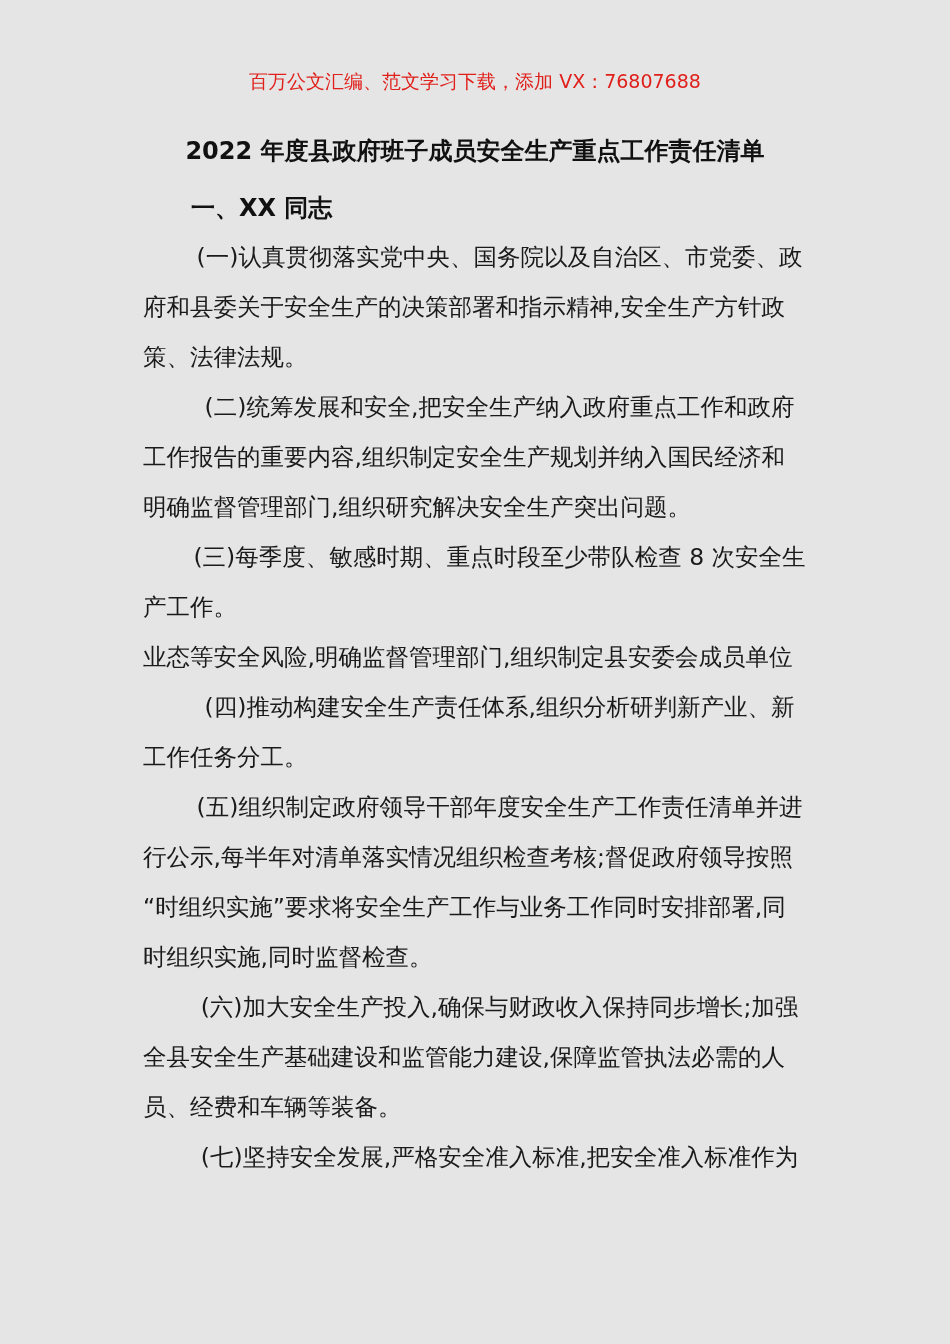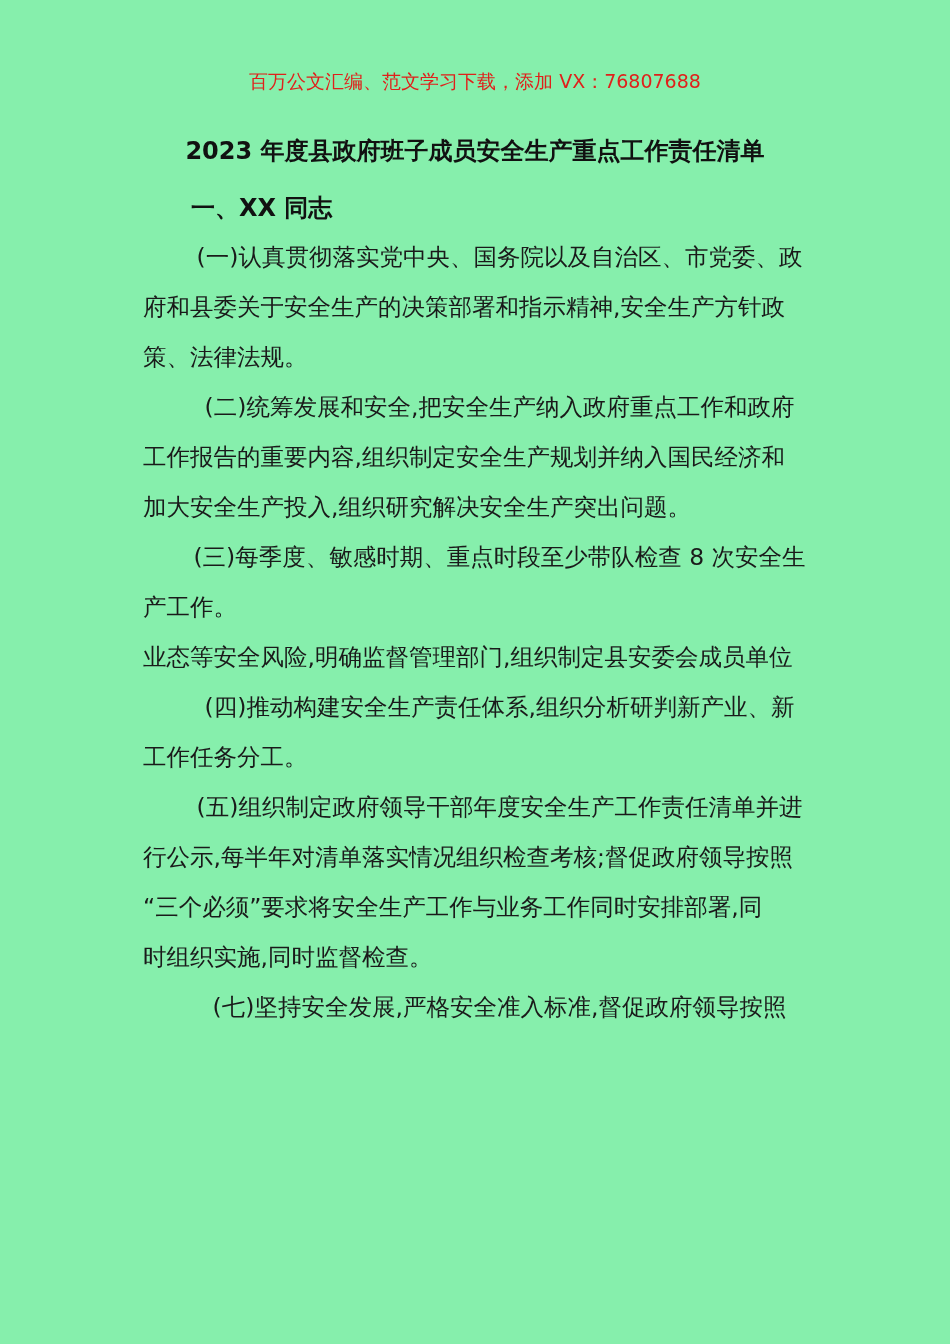"百万公文汇编、范文学习下载，添加 VX：76807688" .page { background: #86efac -> #e5e5e5 }
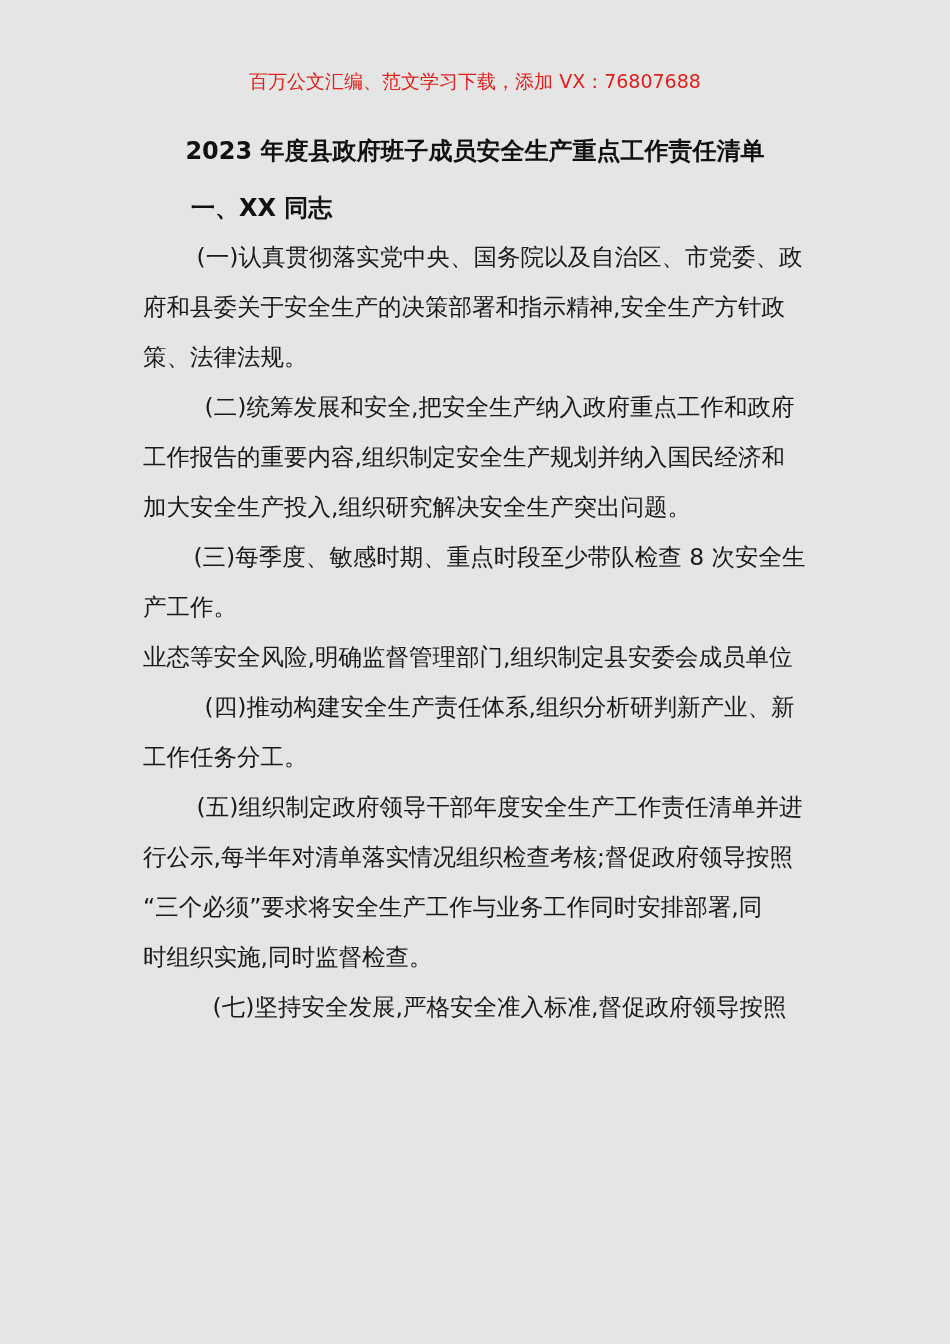"2023 年度县政府班子成员安全生产重点工作责任清单" div.doc-title { text: 2023 -> 2022 }
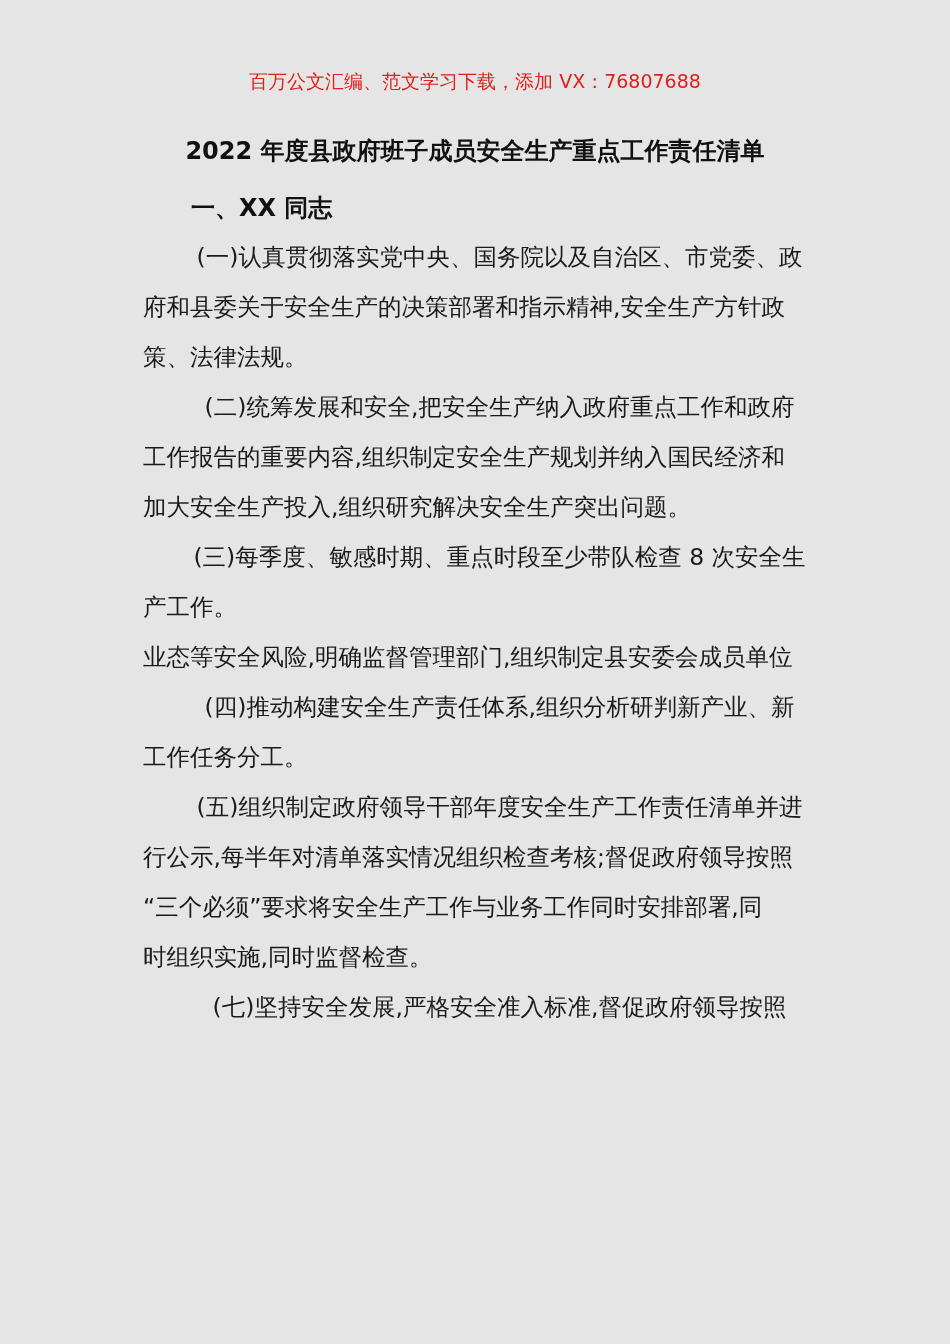"加大安全生产投入,组织研究解决安全生产突出问题。" span.line { text: 加大安全生产投入 -> 明确监督管理部门 }
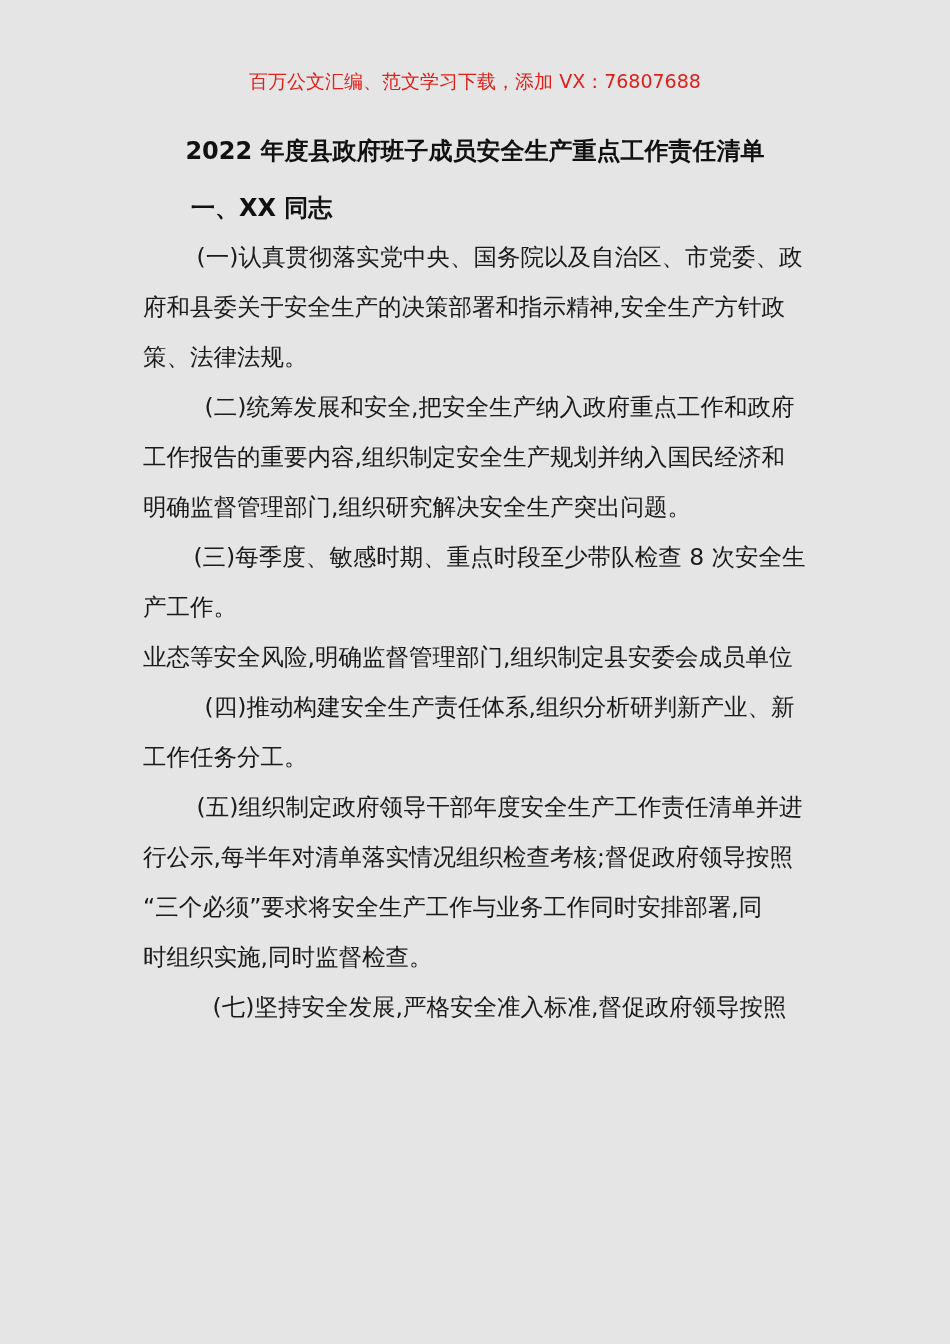"“三个必须”要求将安全生产工作与业务工作同时安排部署,同" span.line { text: 三个必须 -> 时组织实施 }
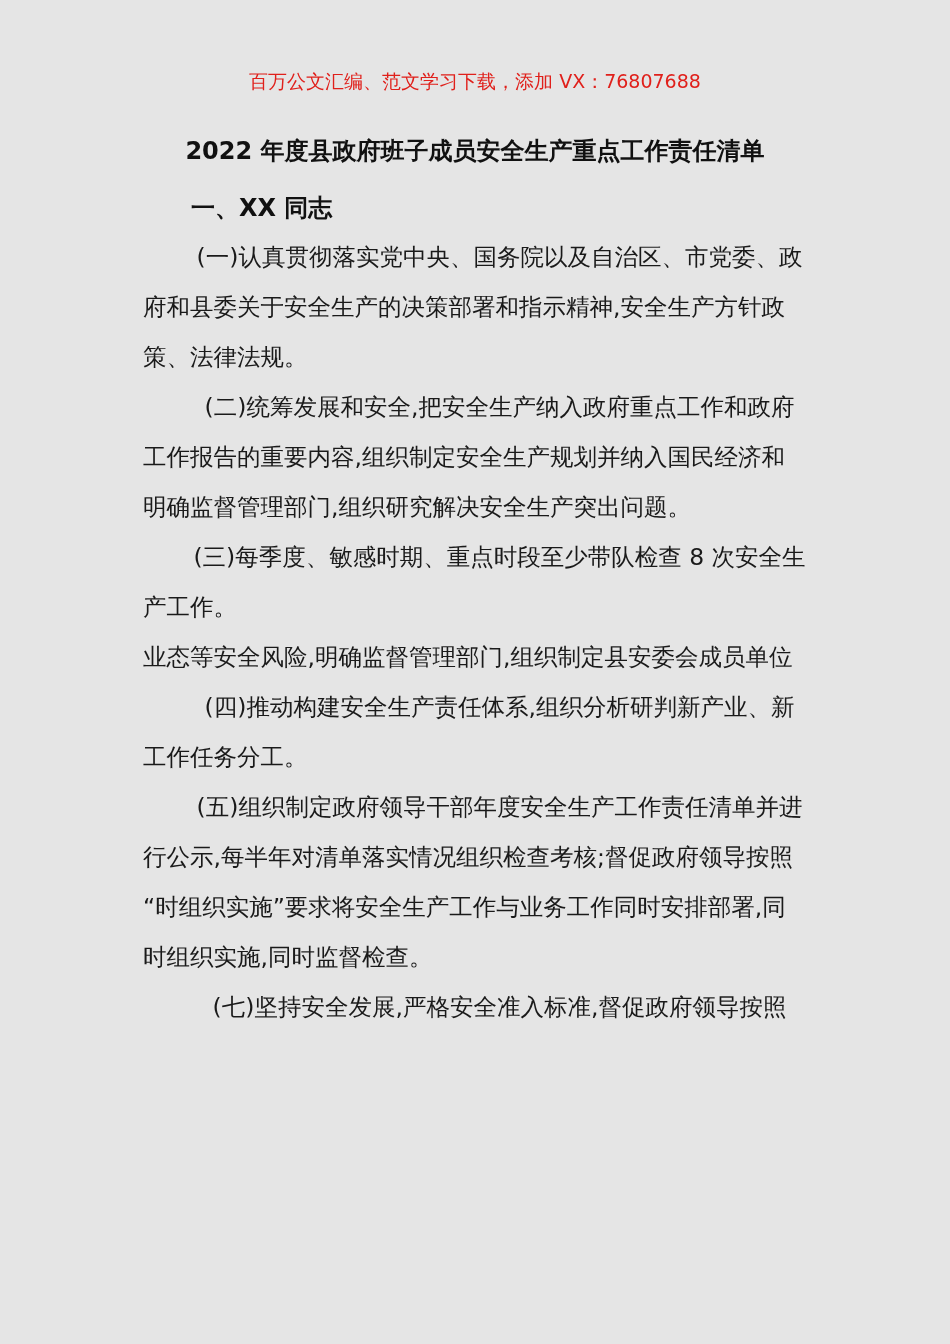"(六)加大安全生产投入,确保与财政收入保持同步增长;加强" div { html: none -> <div> <span>(六)加大安全生产投入,确保与财政收入保持同步增长;加强</span> <span>全县安全生产基础建设和监管能力建设,保障监管执法必需的人</span> <span>员、经费和车辆等装备。</span> </div> }
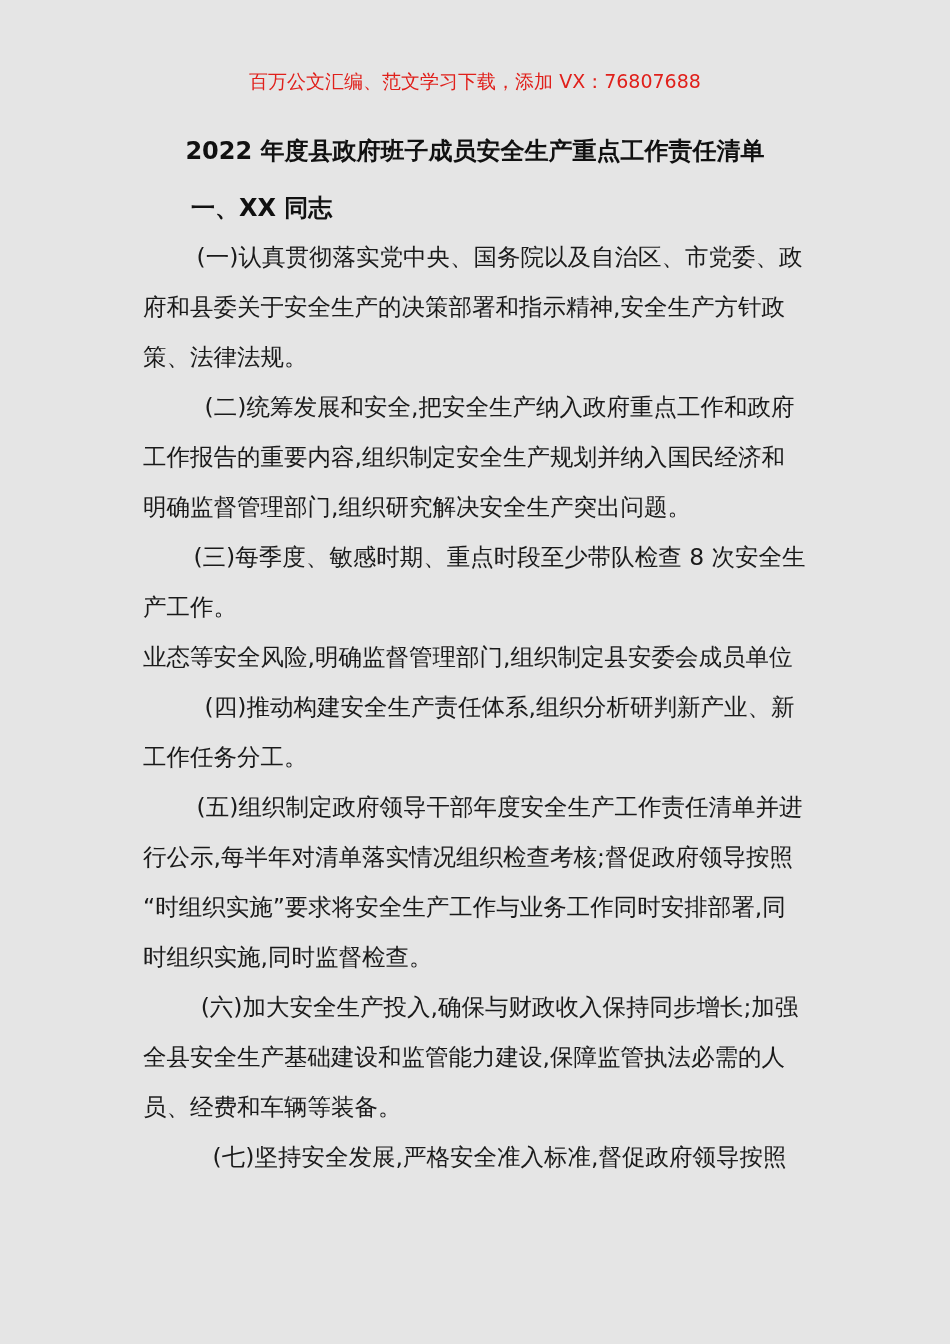"(七)坚持安全发展,严格安全准入标准,督促政府领导按照" span.line { text: ,督促政府领导按照 -> ,把安全准入标准作为 }
